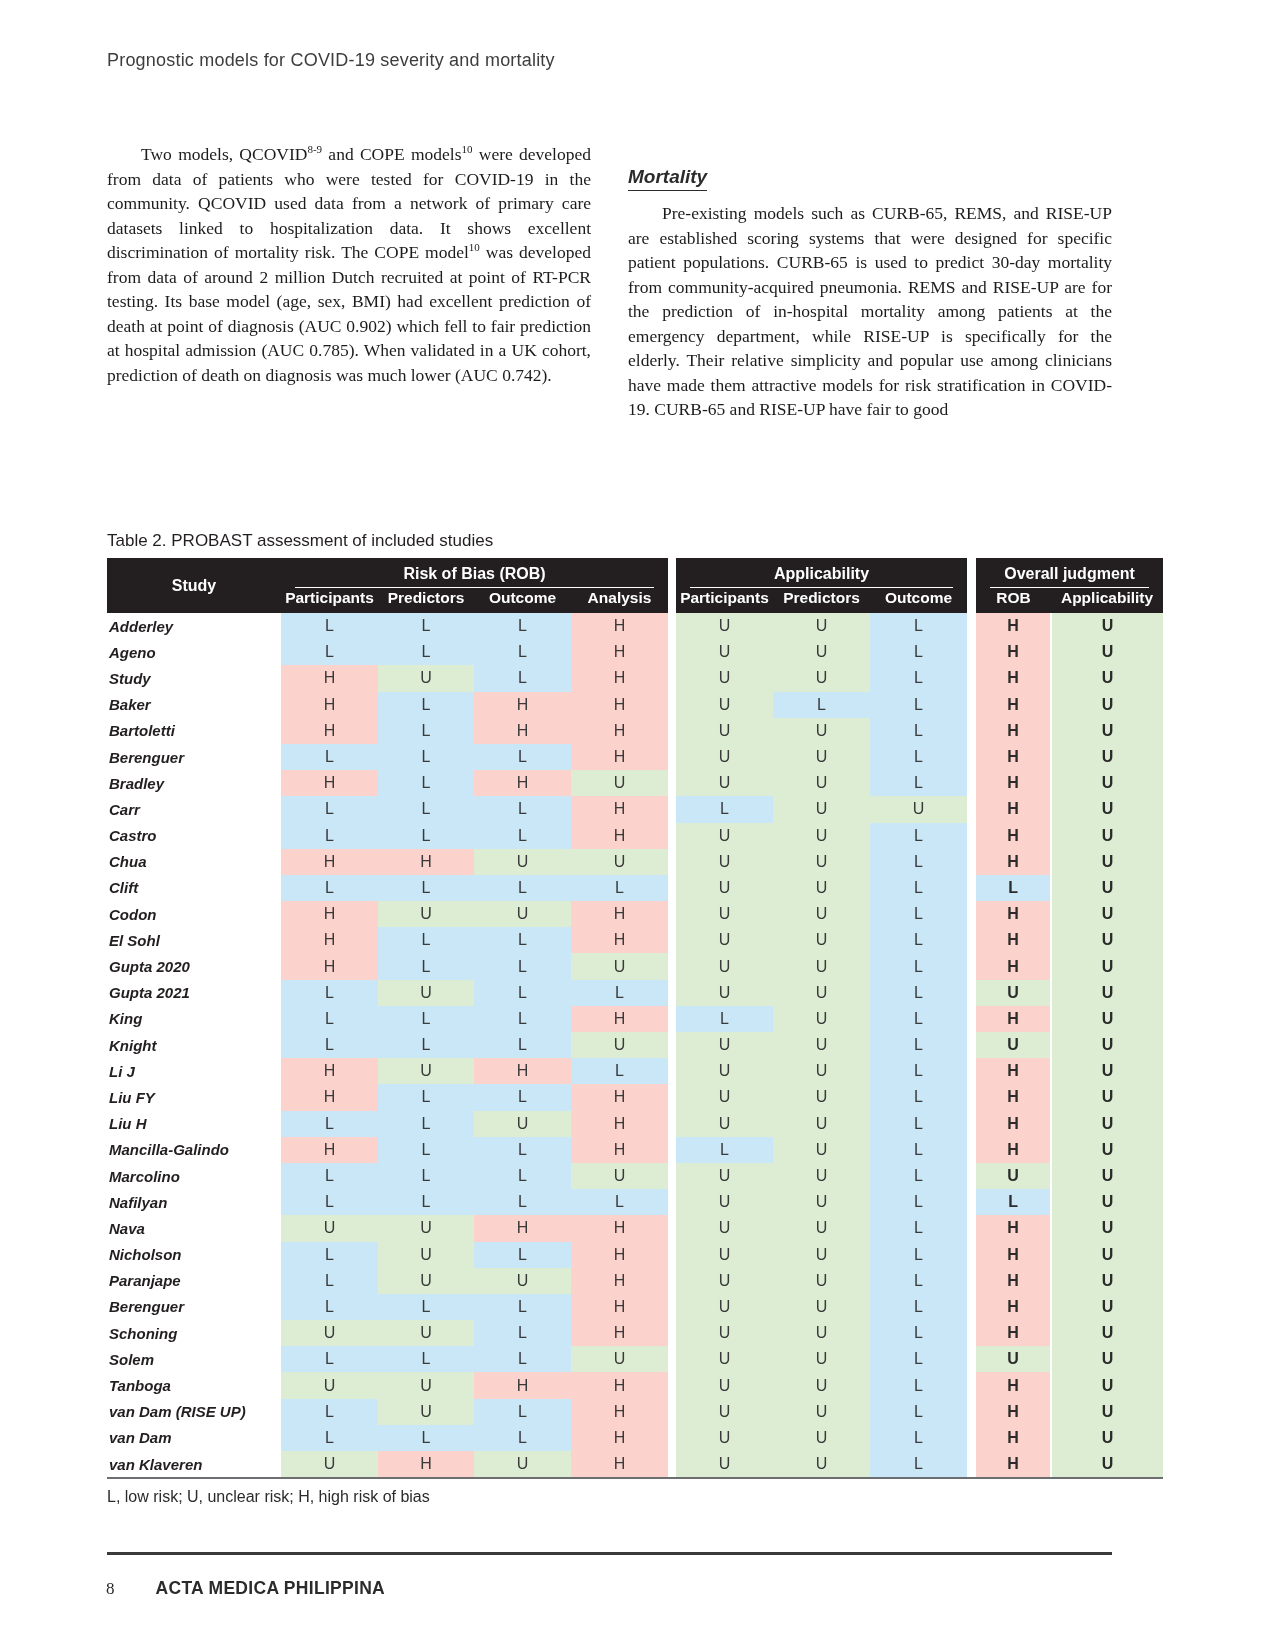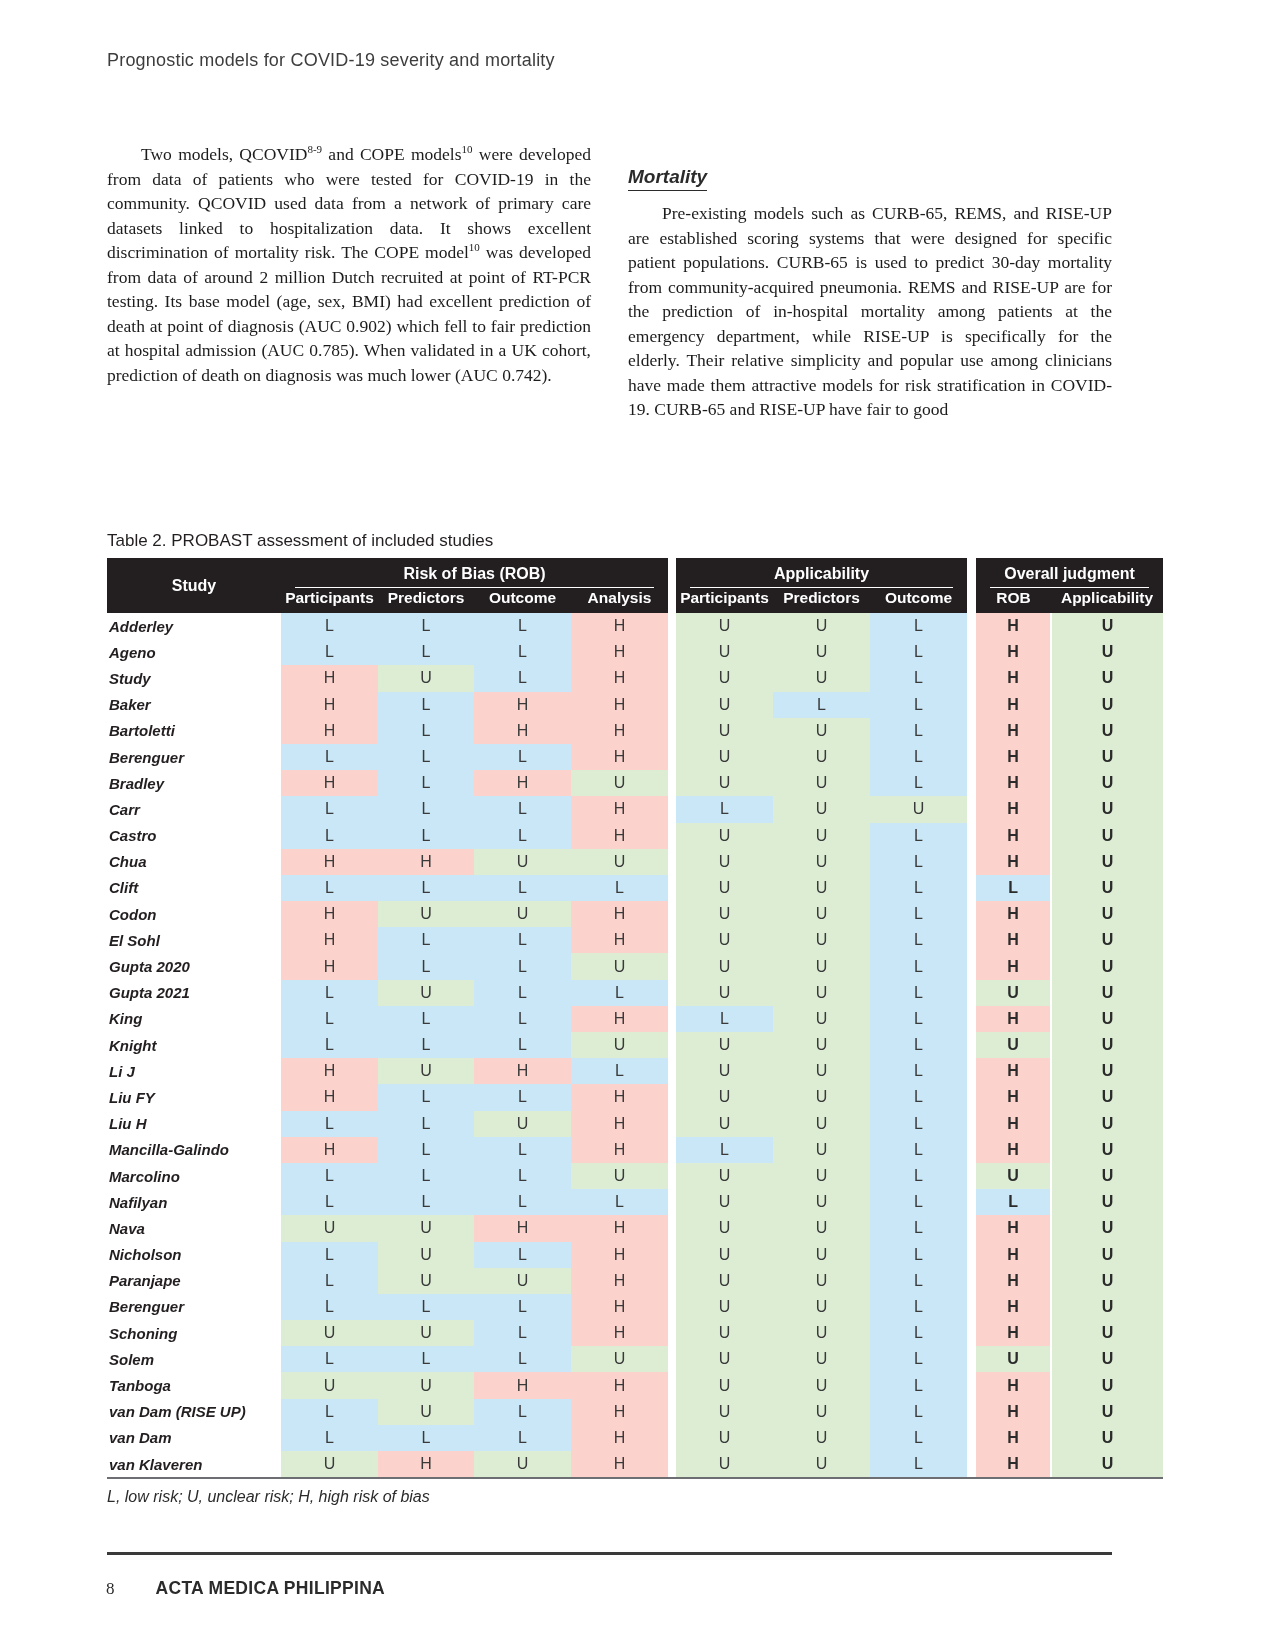"L, low risk; U, unclear" p.legend { font-style: italic -> none }
